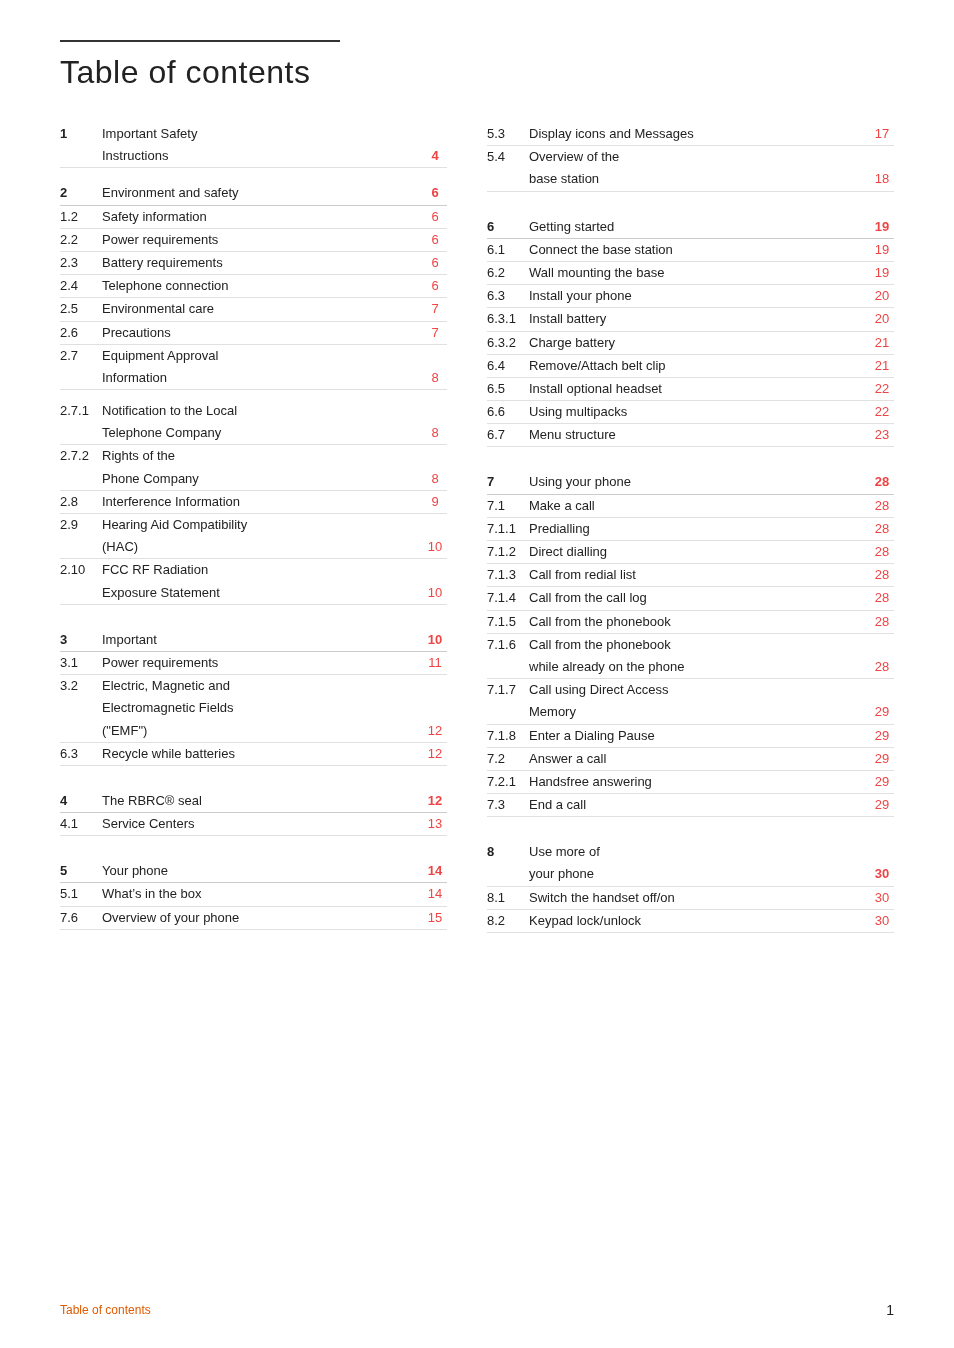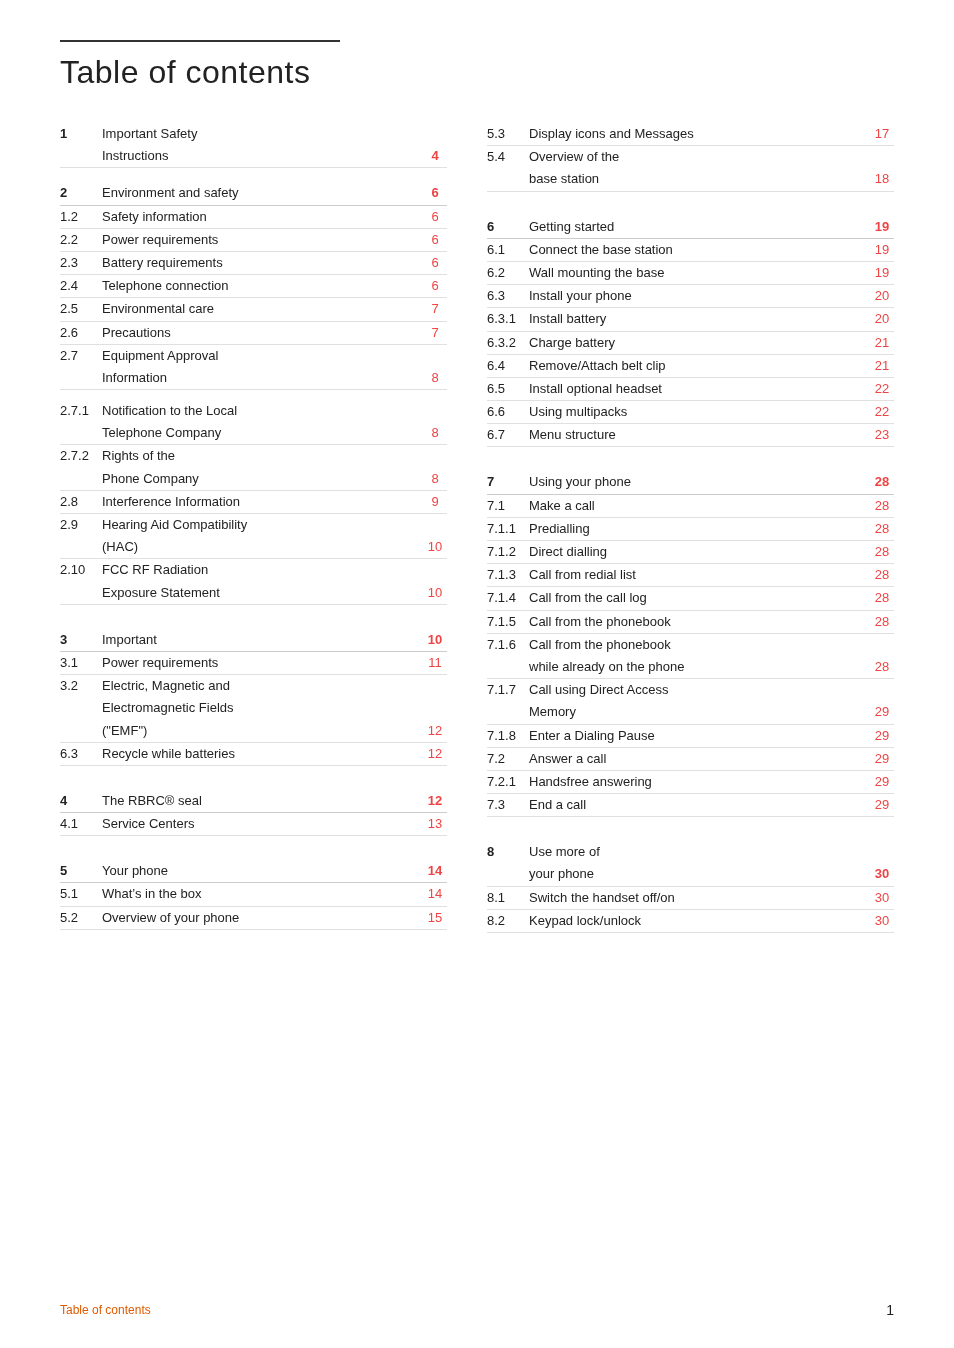"5.2" span.toc-num { text: 5.2 -> 7.6 }
